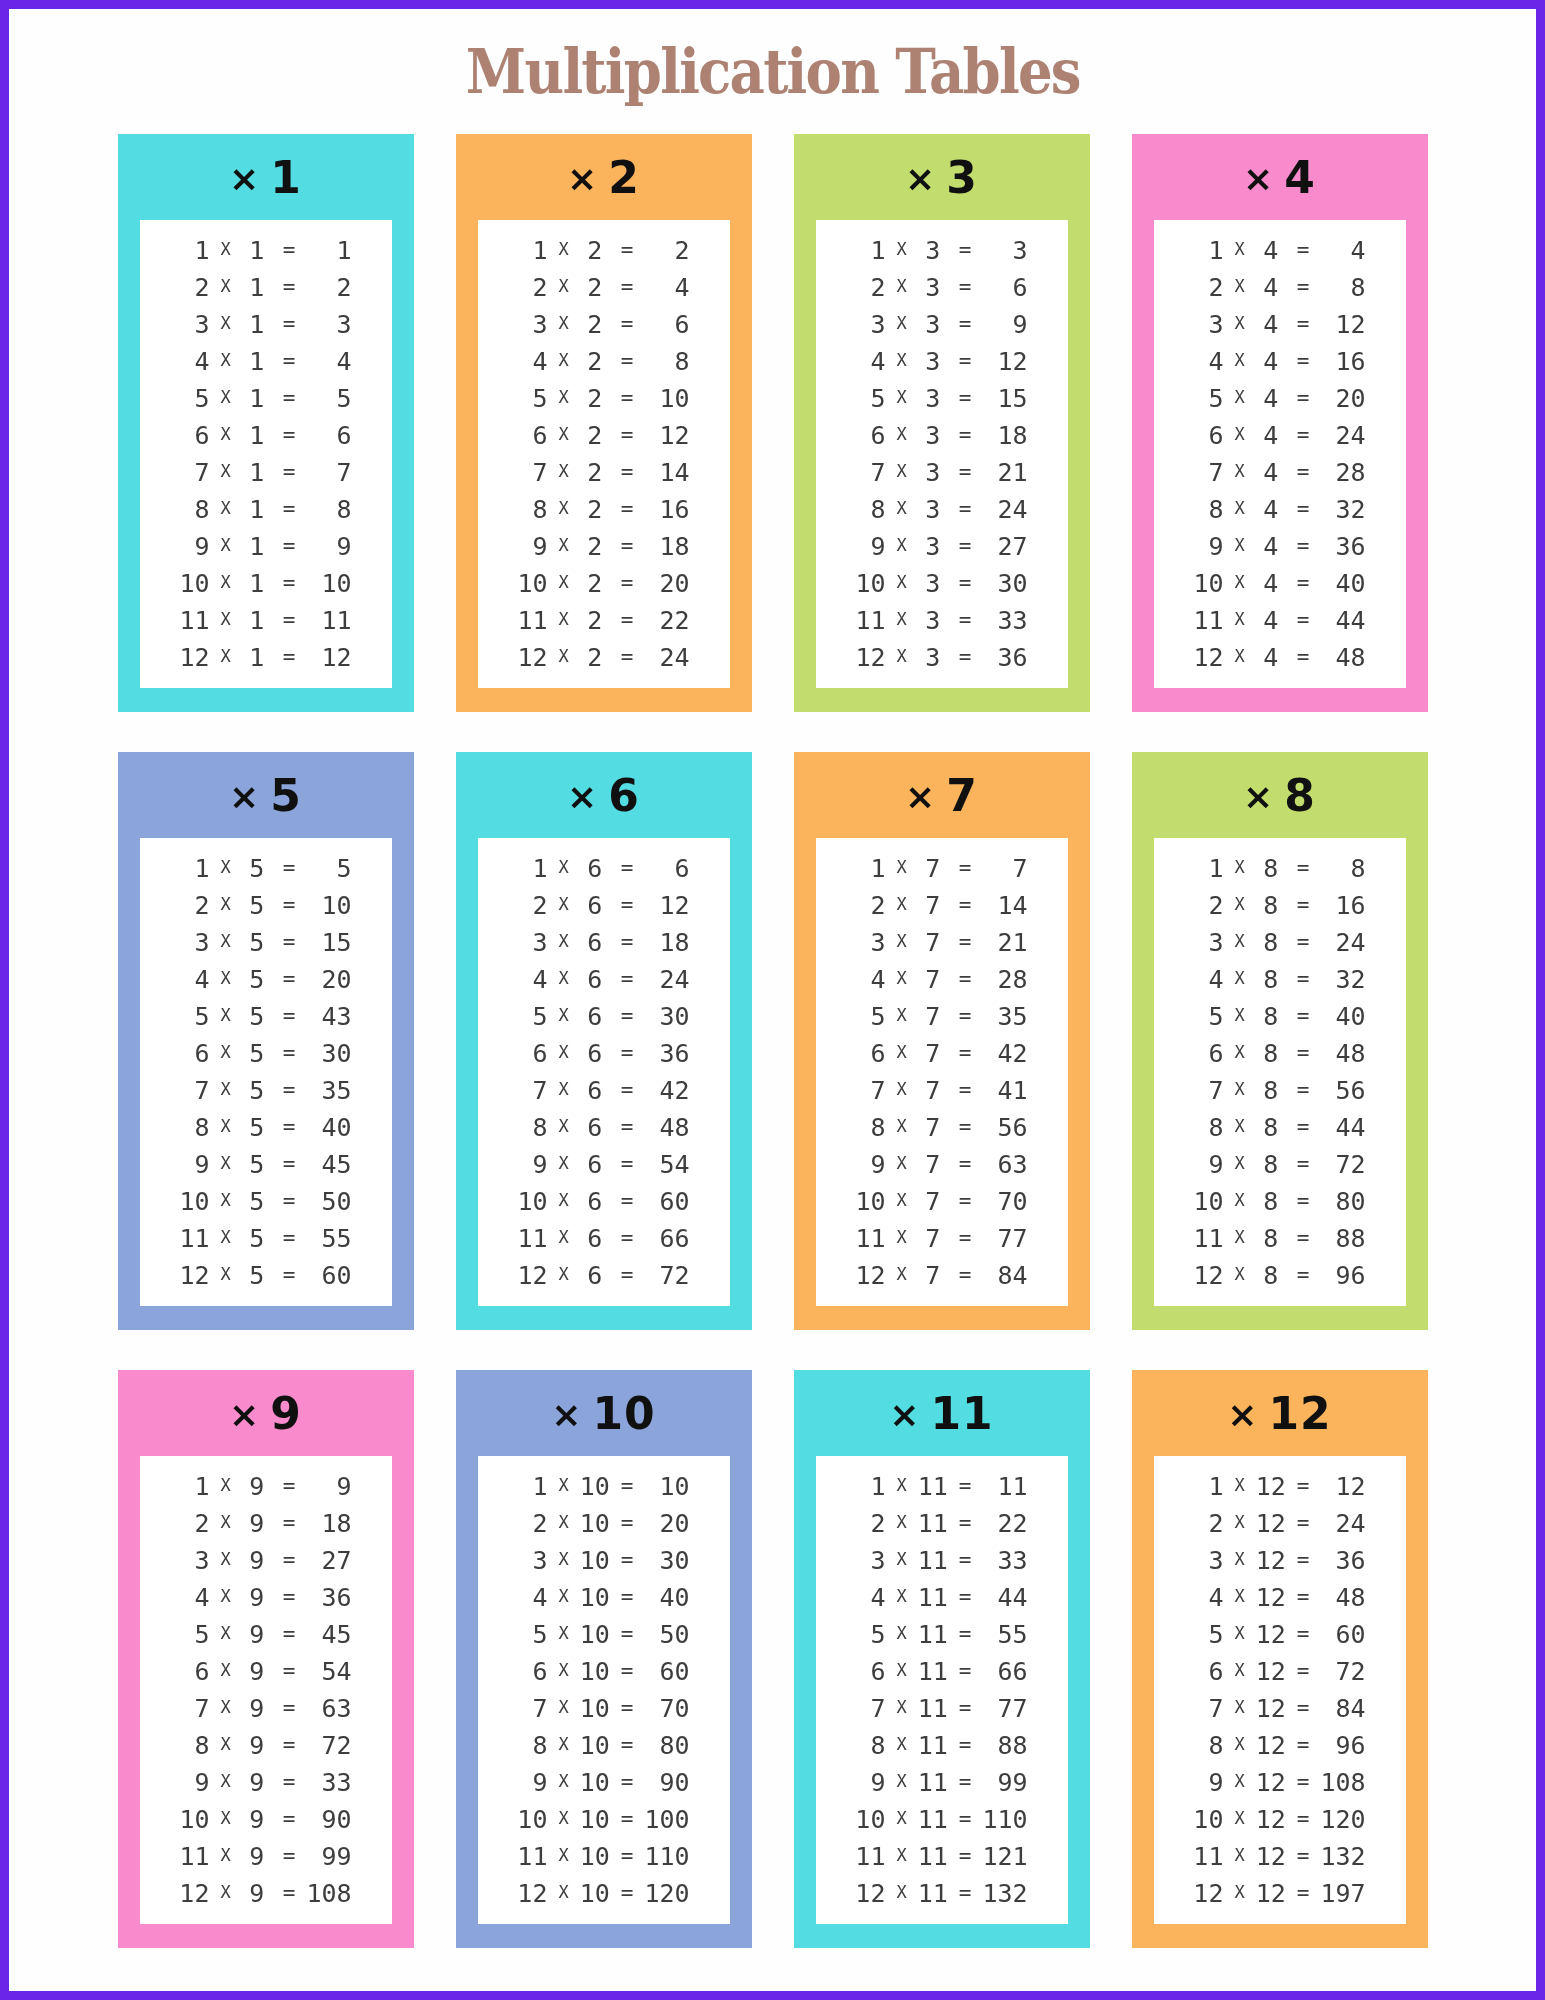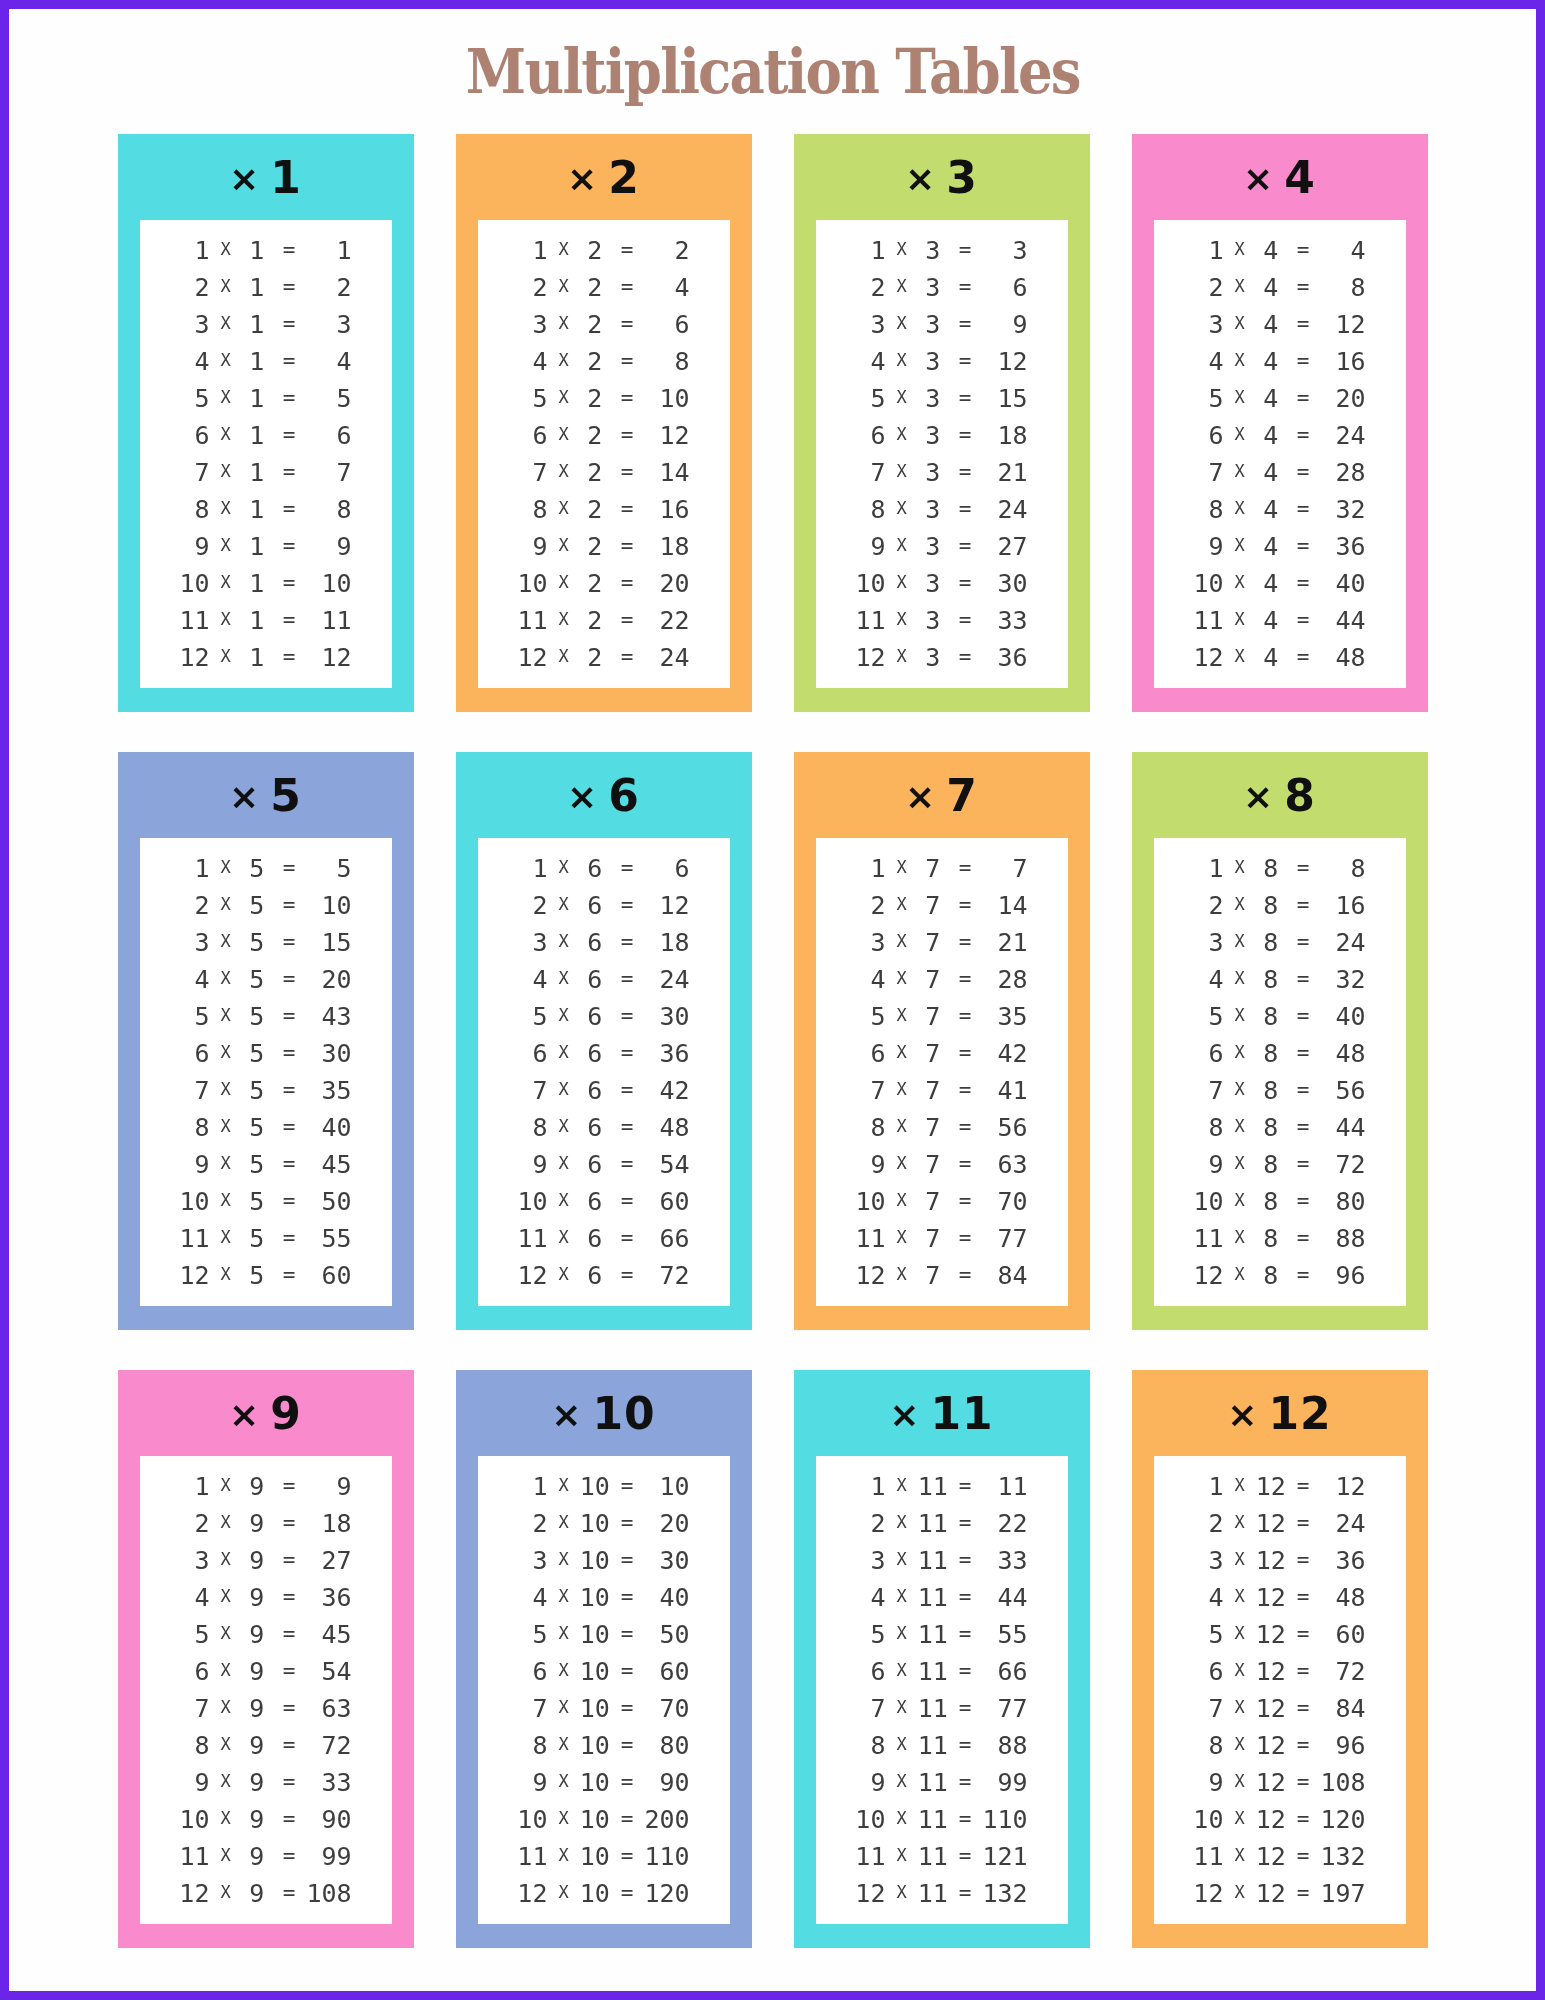"200" span.col-p { text: 200 -> 100 }
